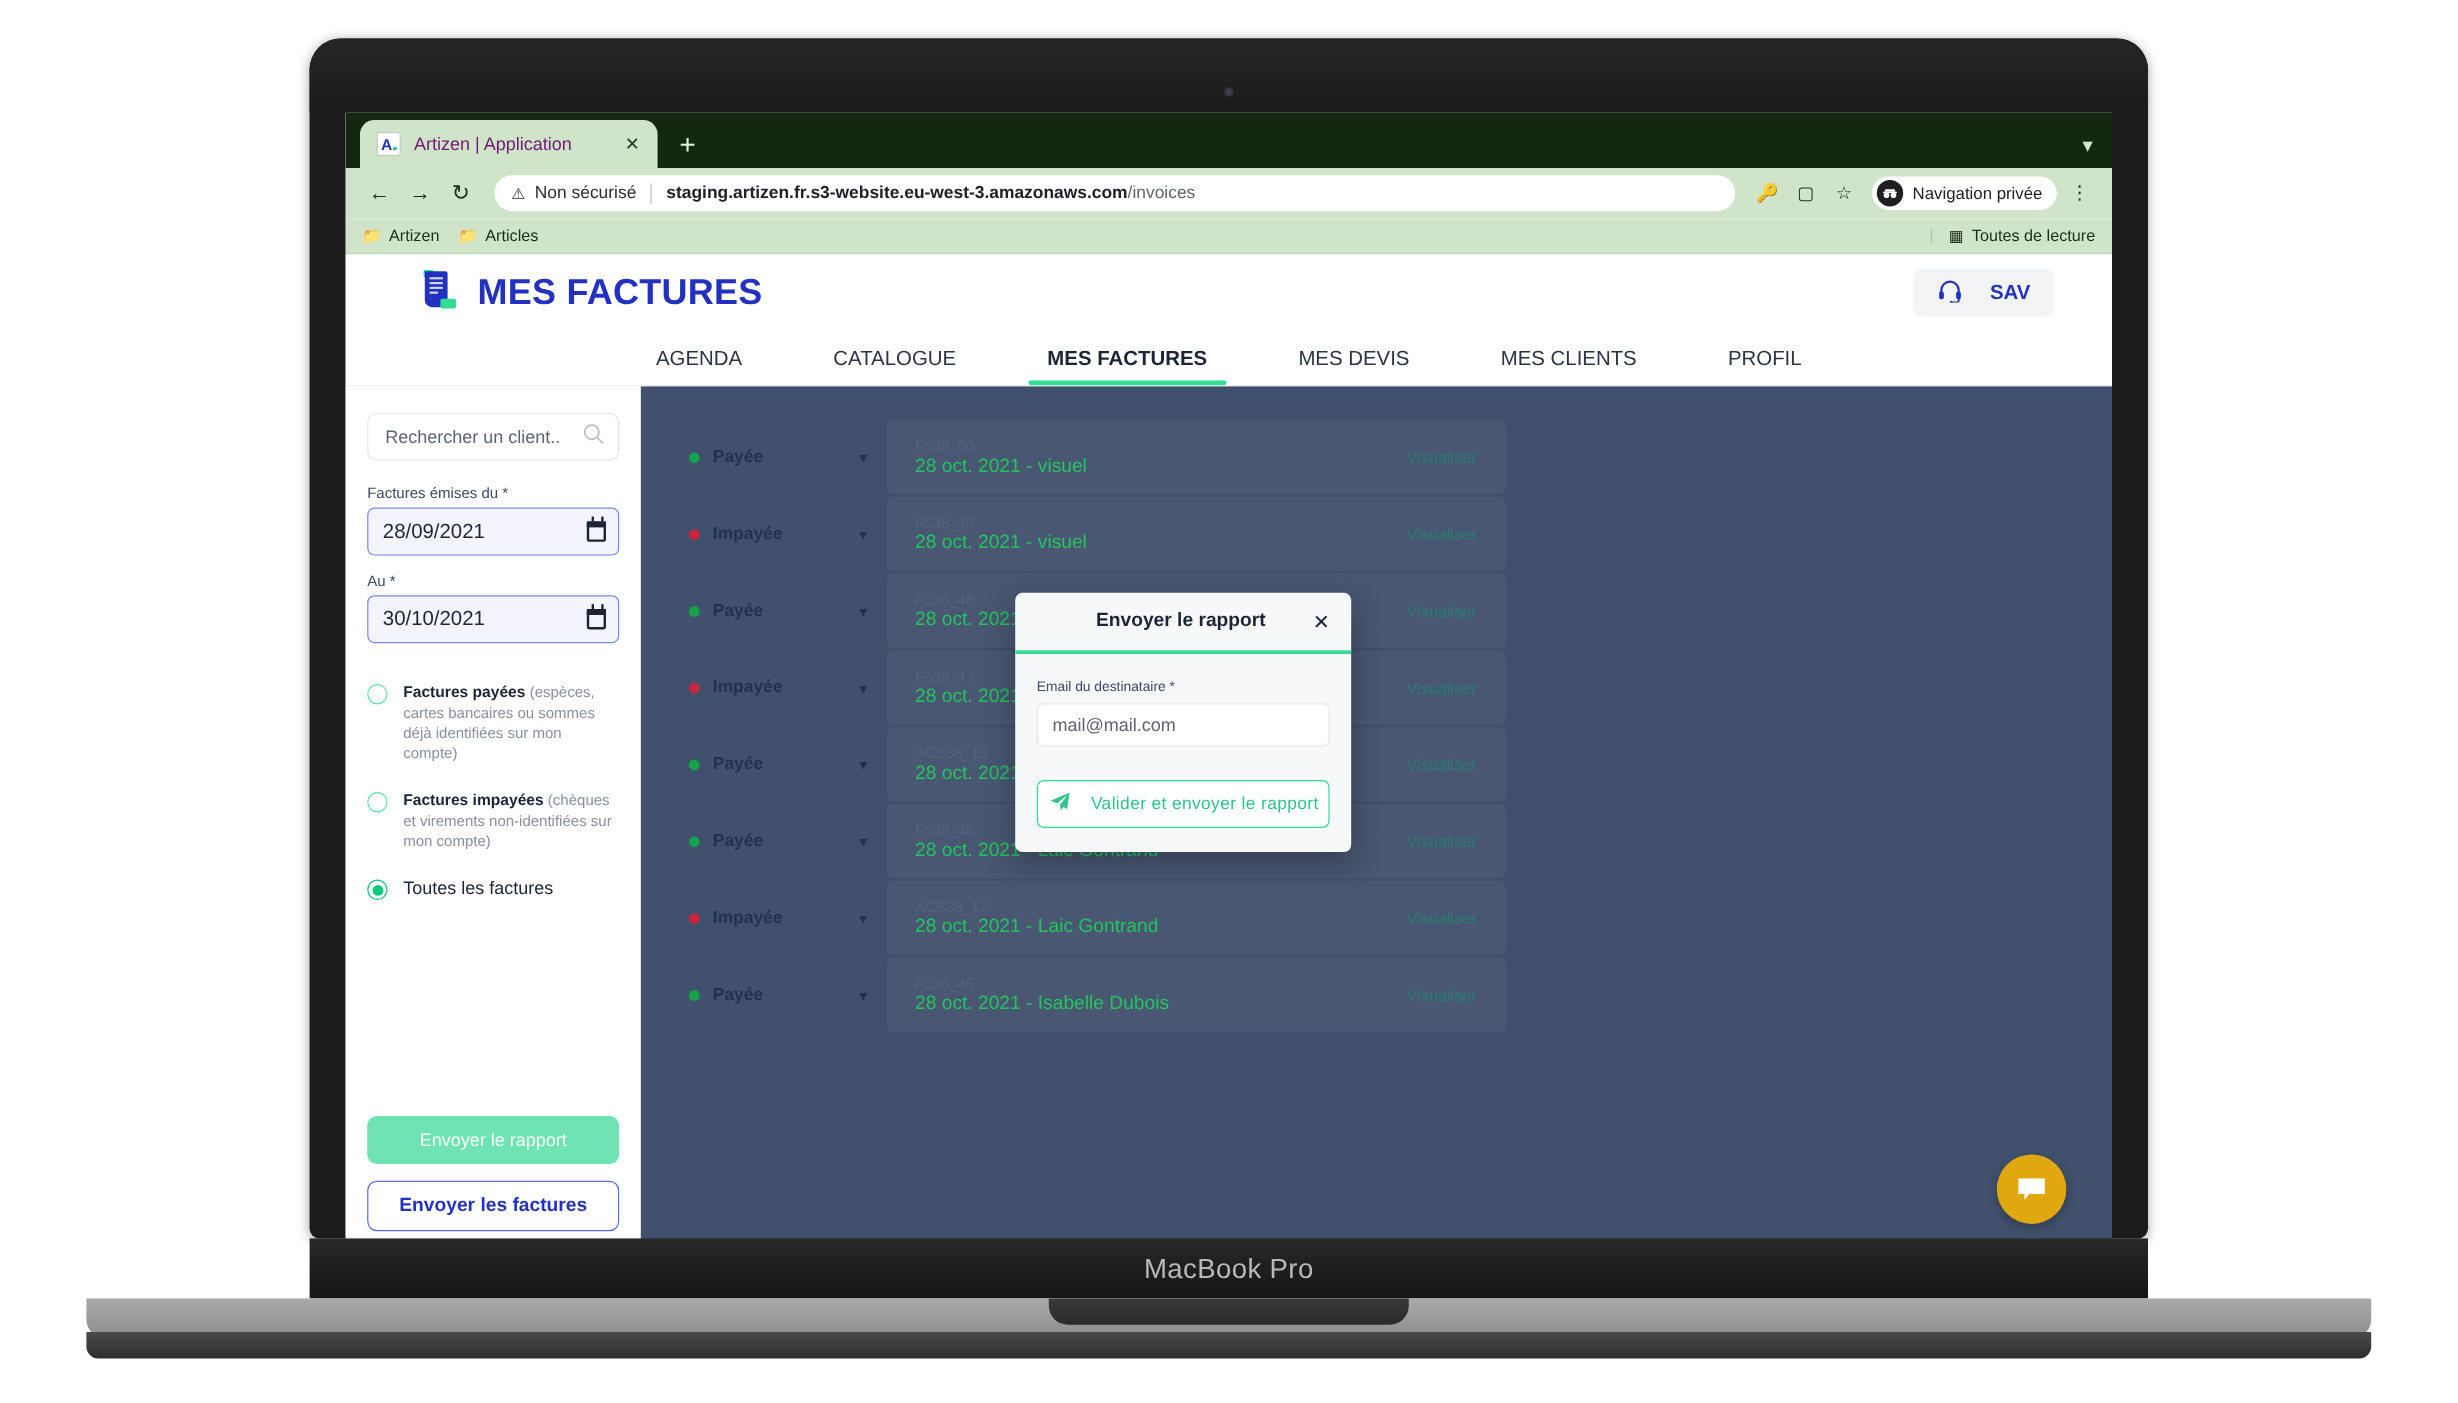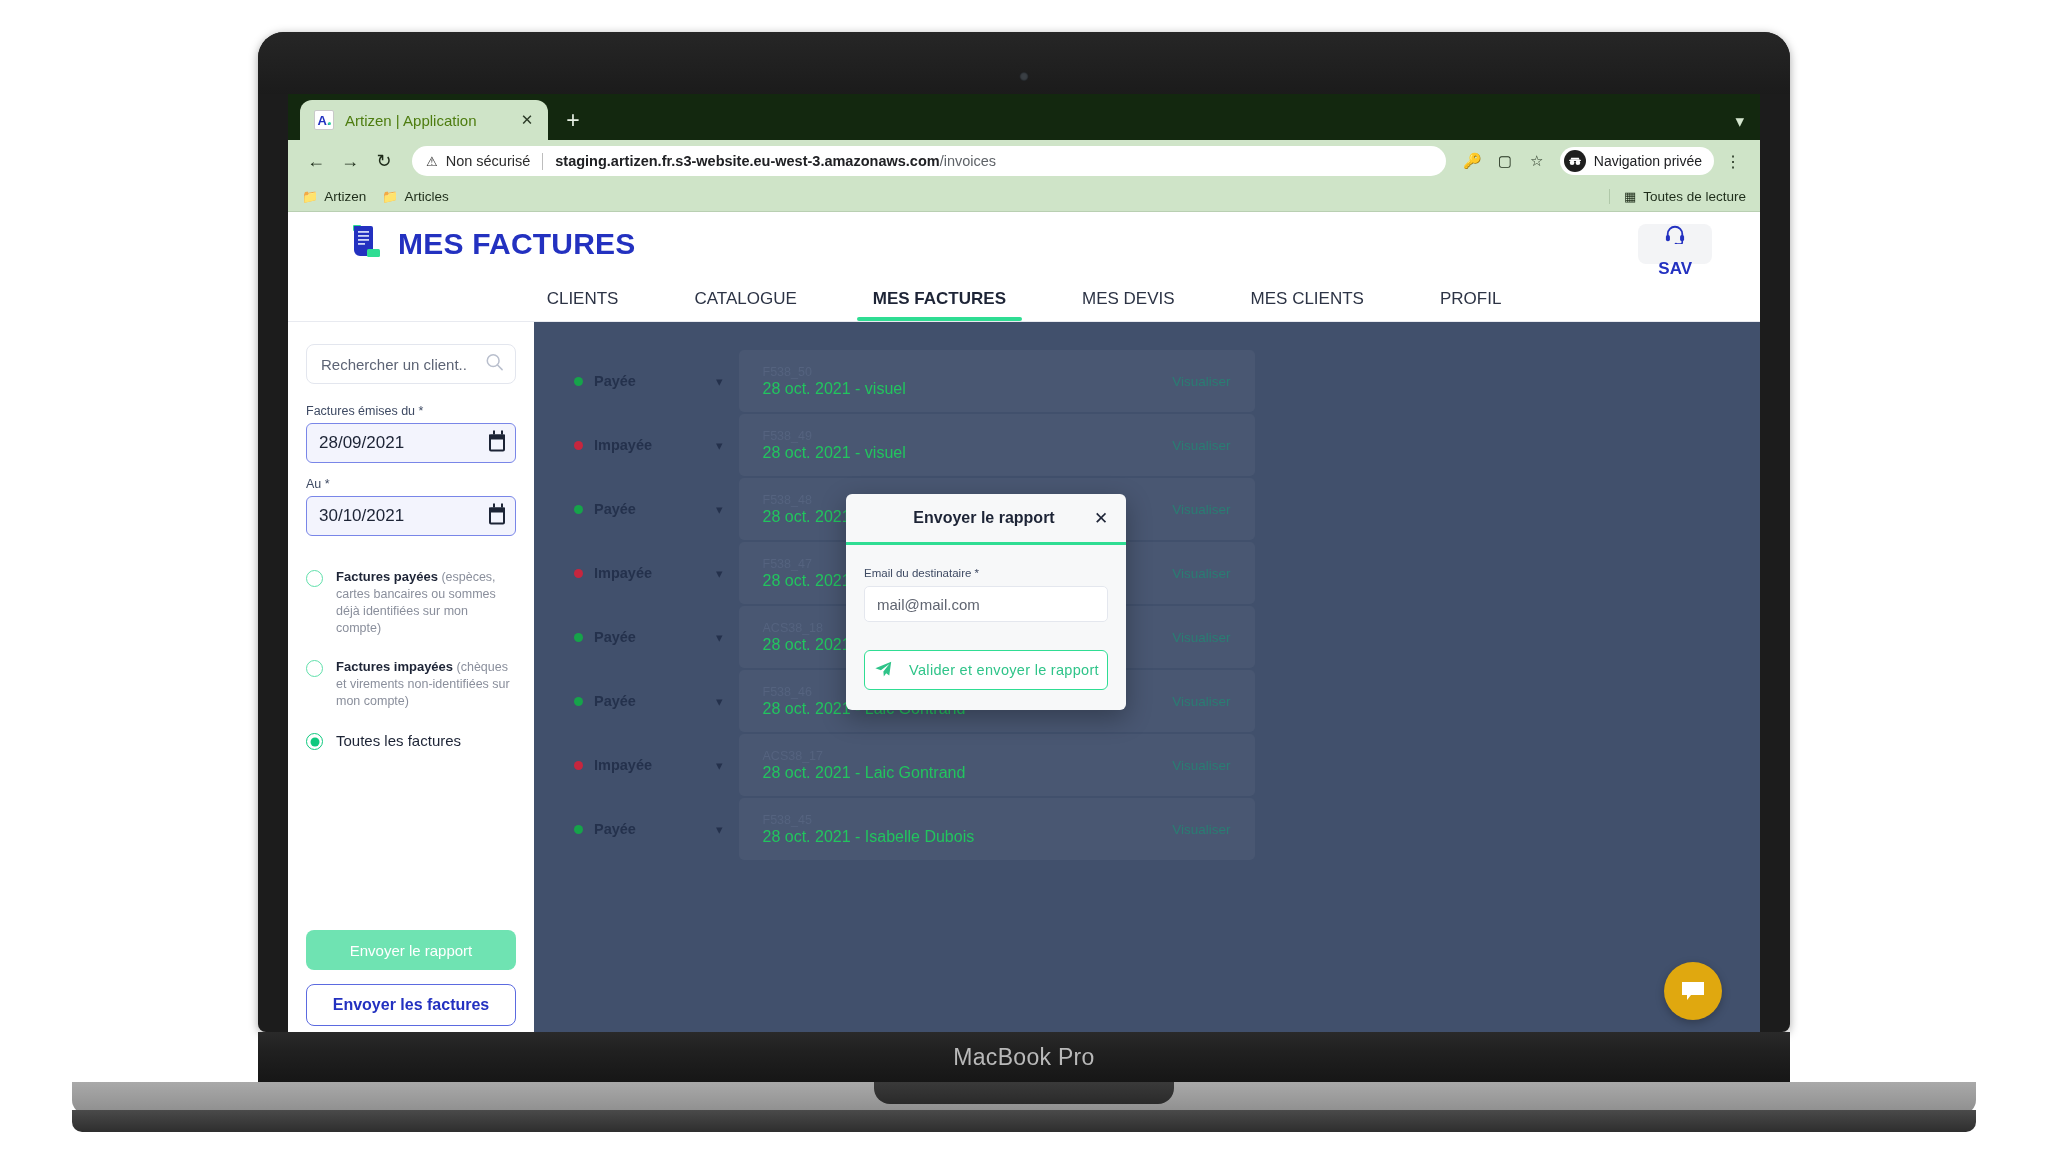"Artizen | Application" .tab-title { color: #4d7c0f -> #701a75 }
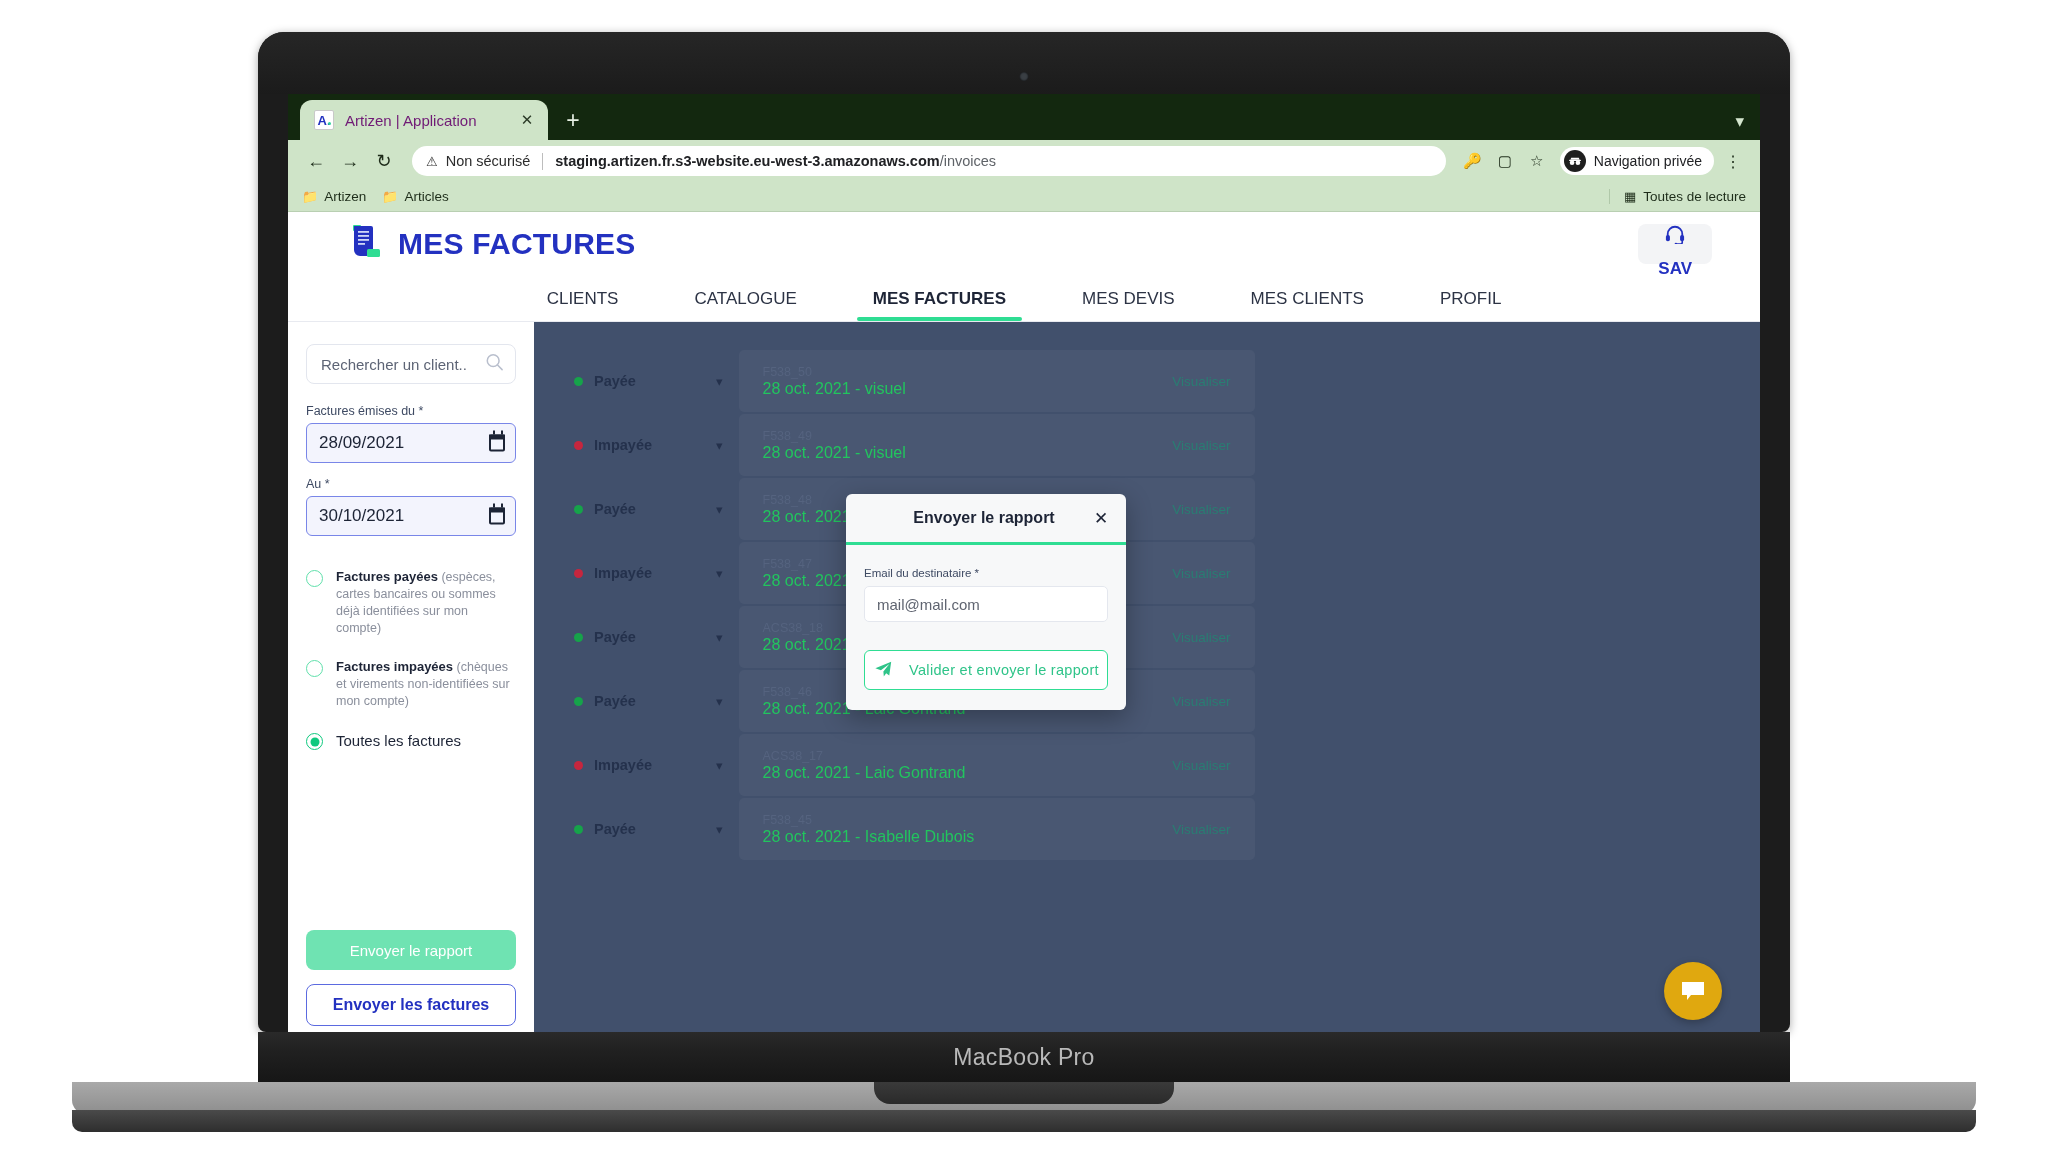"SAV" .sav-btn { flex-direction: column -> none; gap: 11px -> 22px }
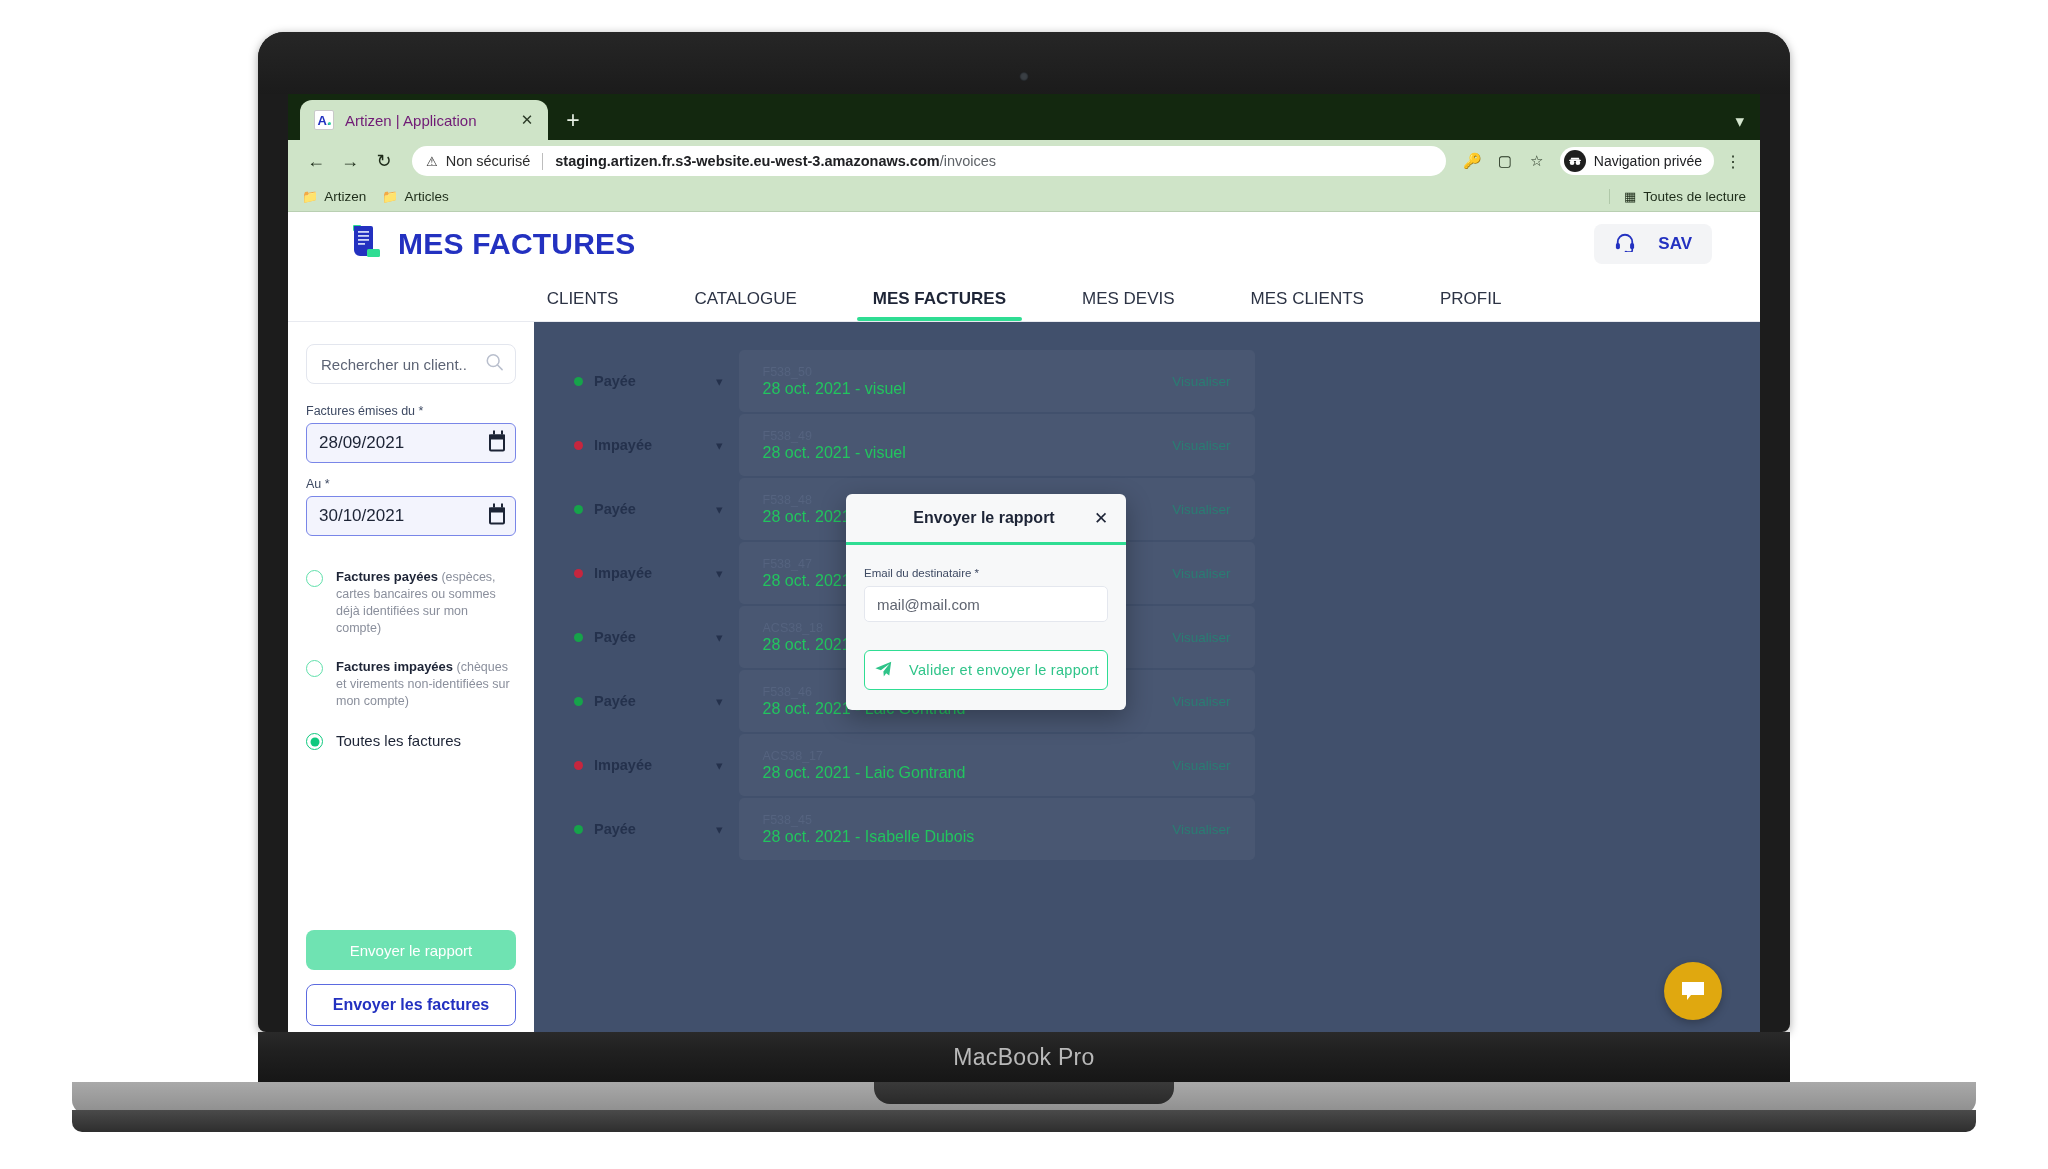"CLIENTS" div.nav-tab { text: CLIENTS -> AGENDA }
